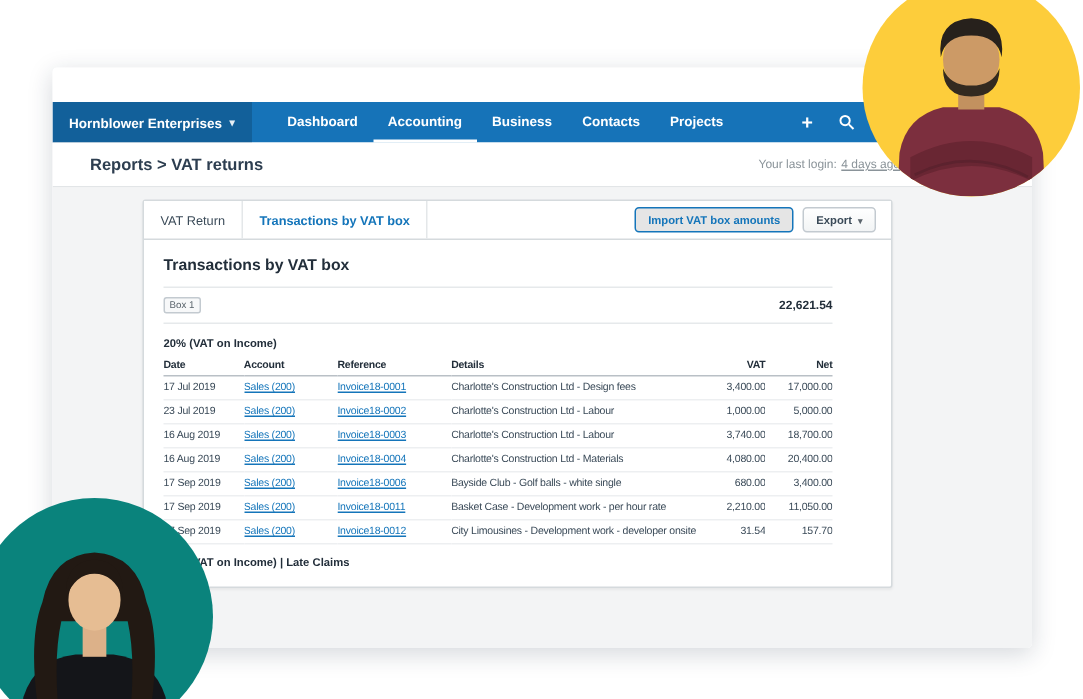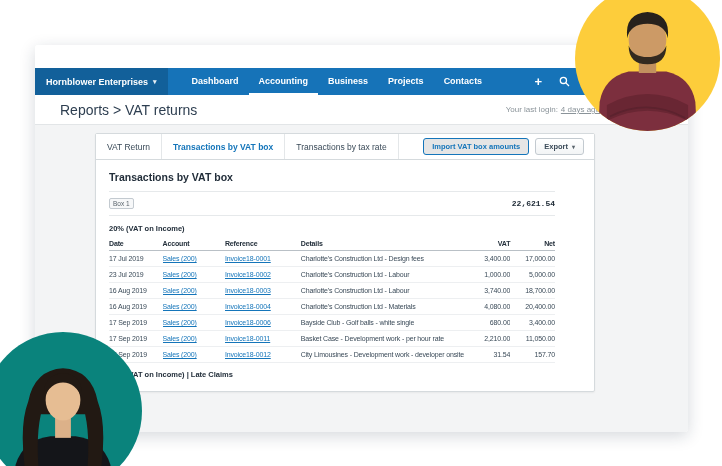"Projects" div.nav-item { order: before "Contacts" -> after "Contacts" }
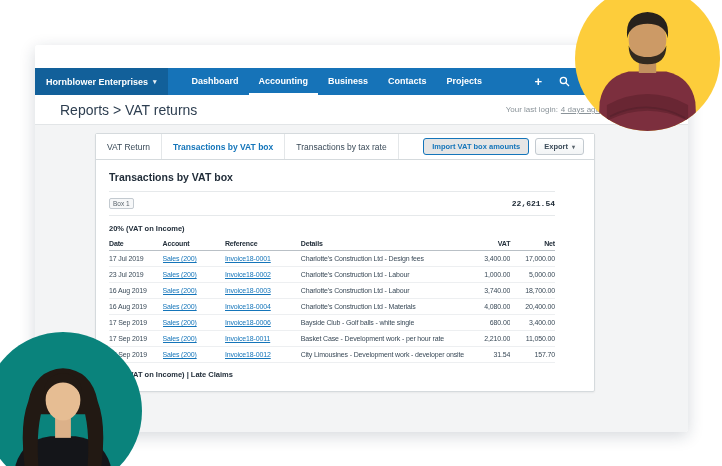"Reports > VAT returns" .crumb { font-size: 14px -> 11px; font-weight: normal -> bold }
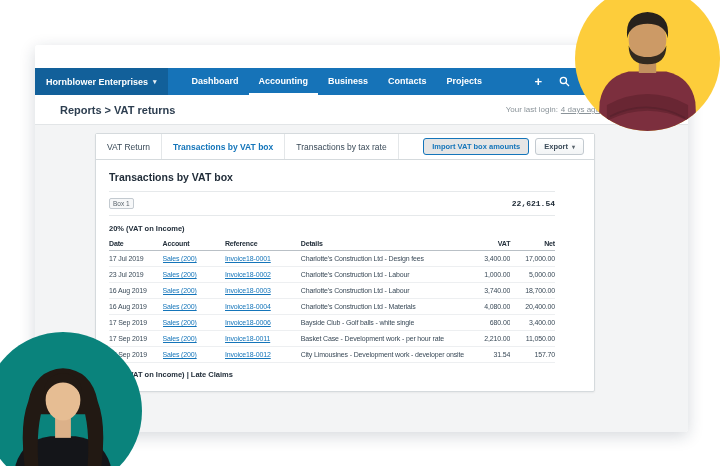"Transactions by tax rate" div.tab { html: <div>Transactions by tax rate</div> -> none }
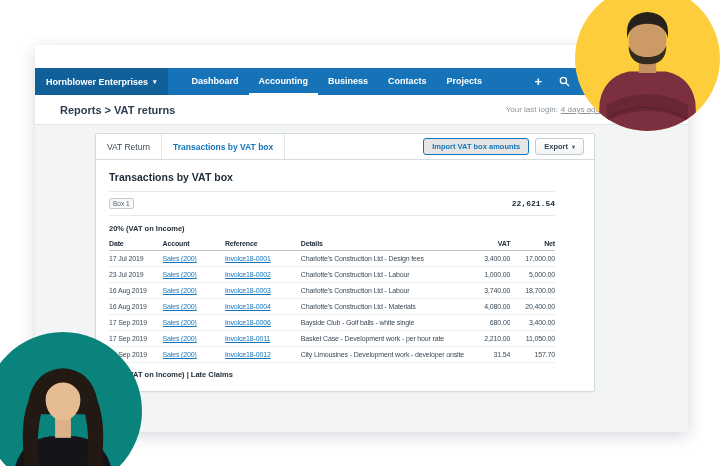"22,621.54" .box-total { font-family: Liberation Mono, monospace -> none }
